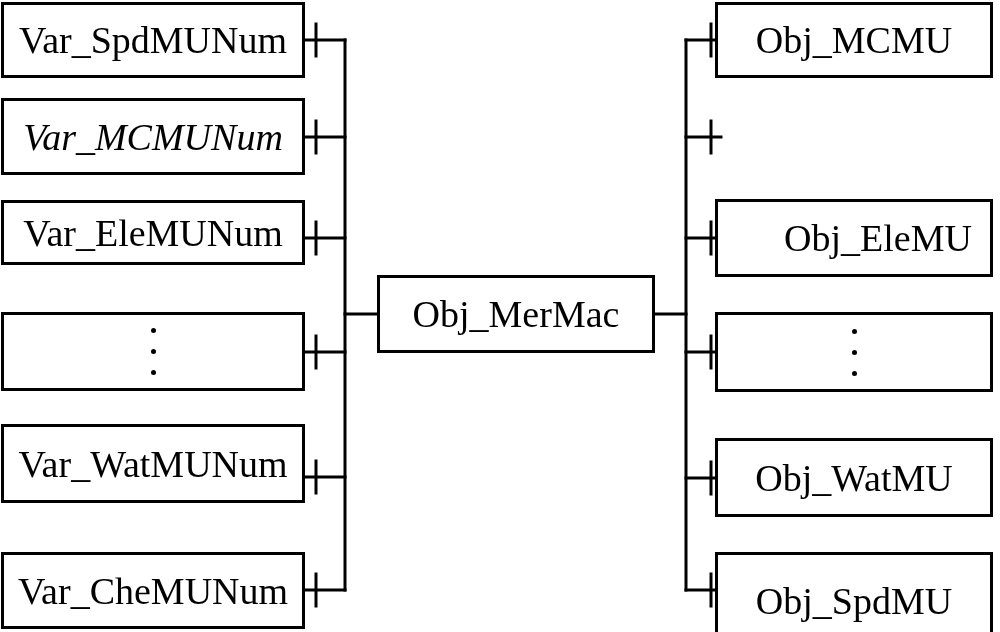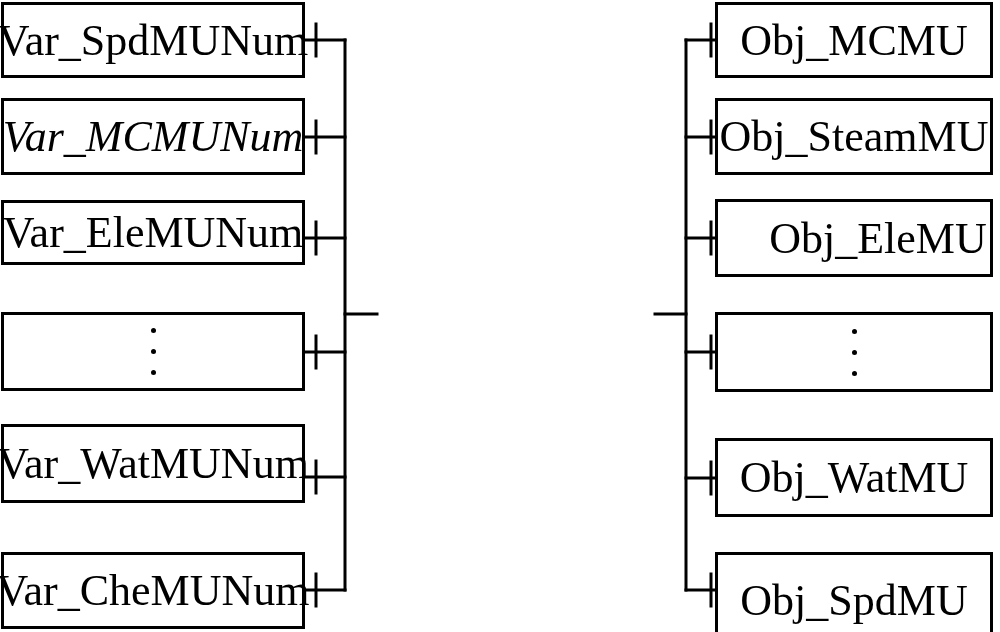"Var_SpdMUNum" .node { font-size: 44px -> 38px }
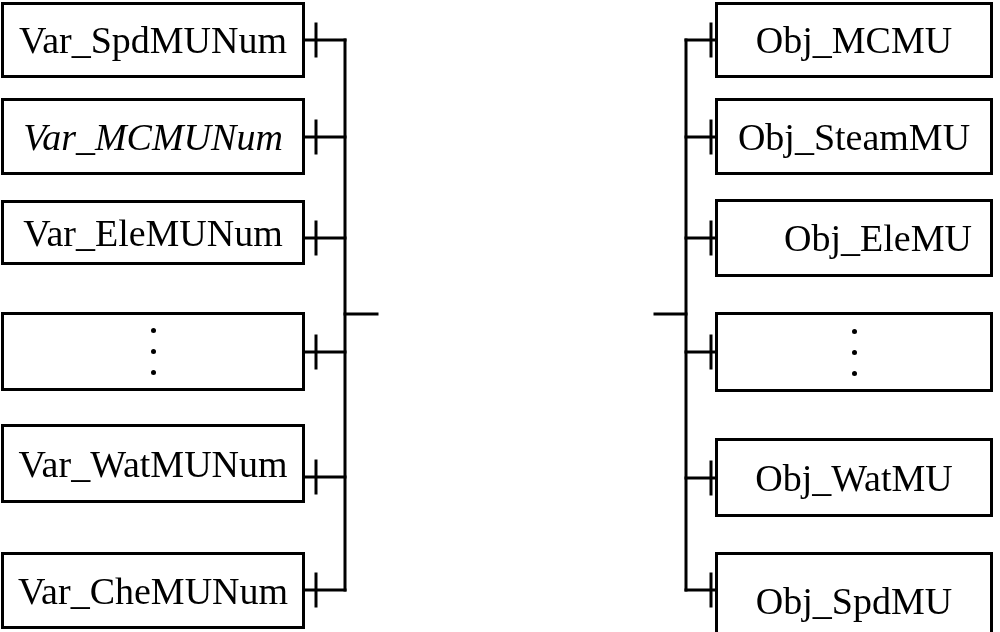"Obj_SteamMU" div.node { html: <div> <span>Obj_SteamMU</span> </div> -> none }
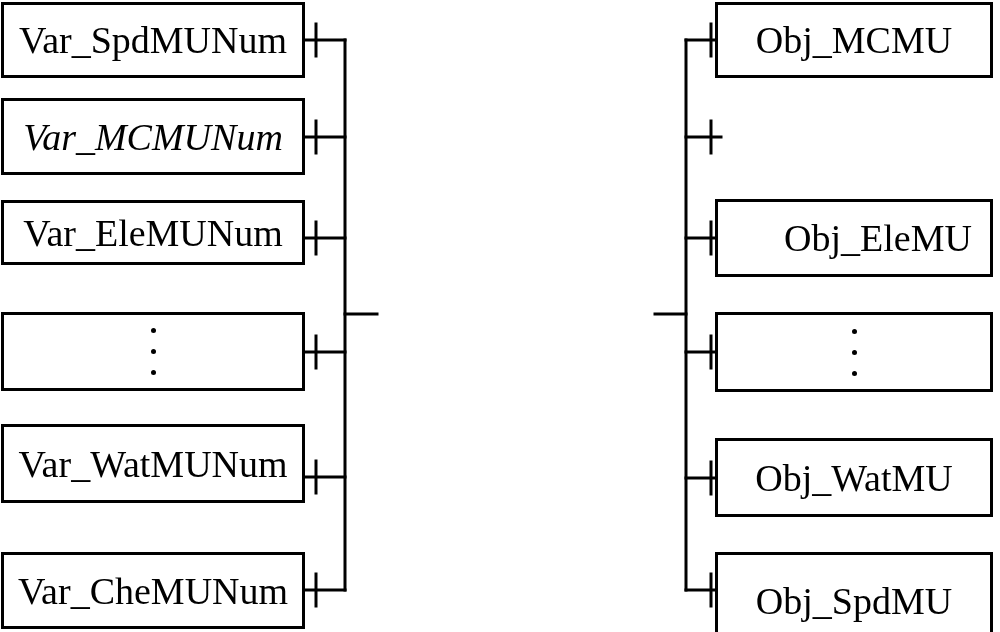"Obj_MerMac" div.node { html: none -> <div> <span>Obj_MerMac</span> </div> }
